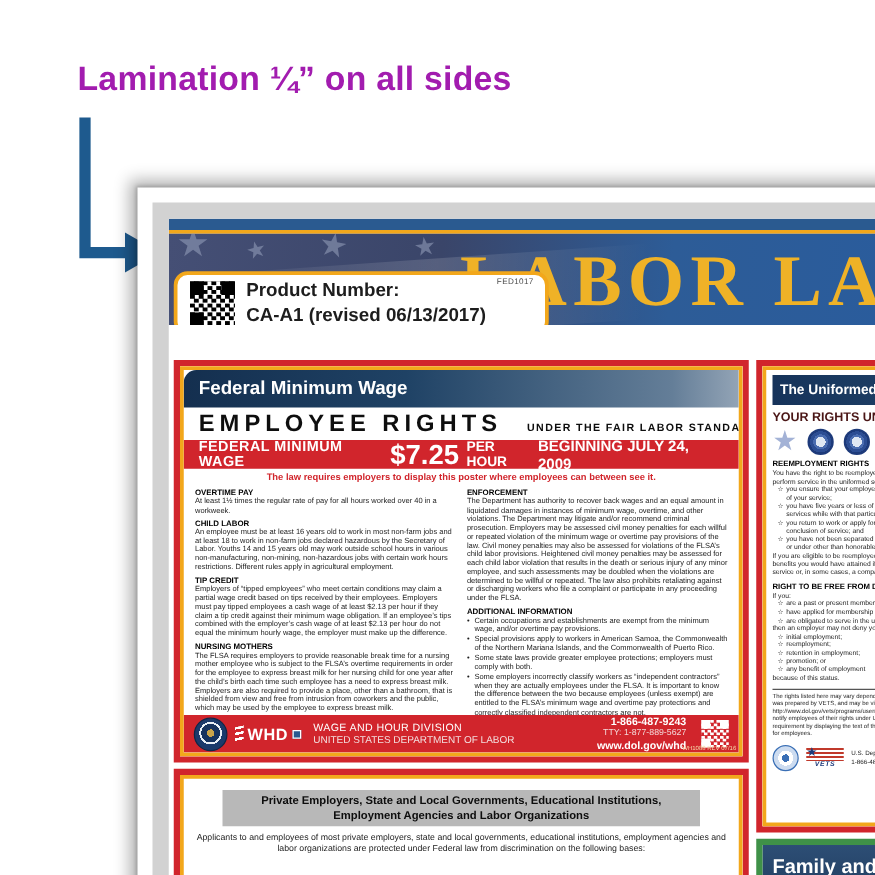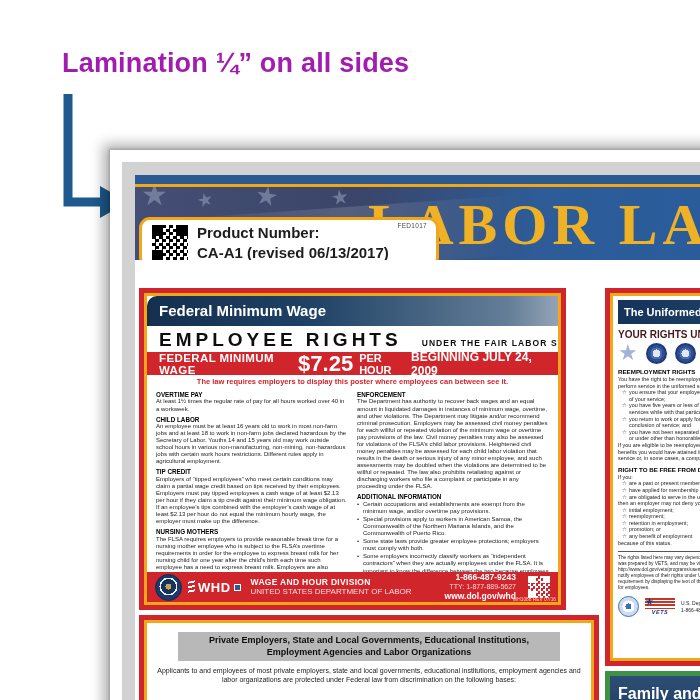"Federal Minimum Wage" .flsa { width: 427px -> 460px }
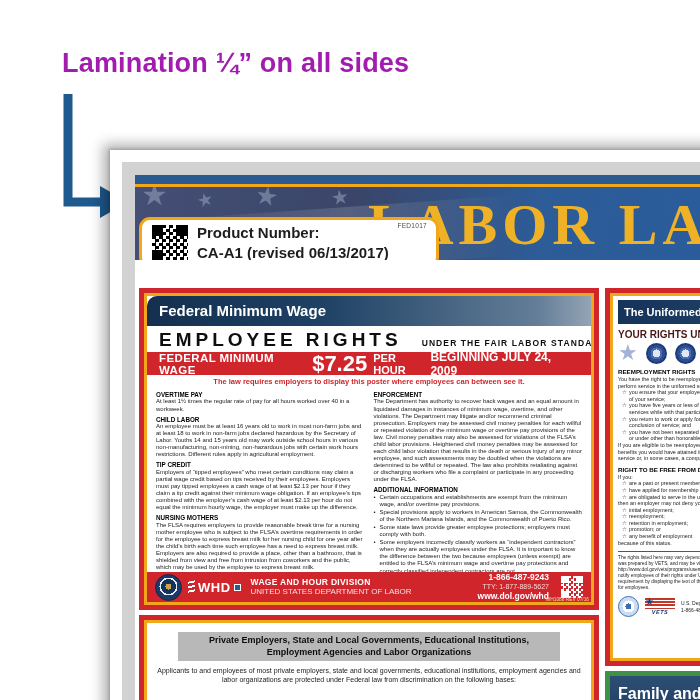"WAGE AND HOUR DIVISION" .div-l1 { font-weight: 700 -> 400 }
